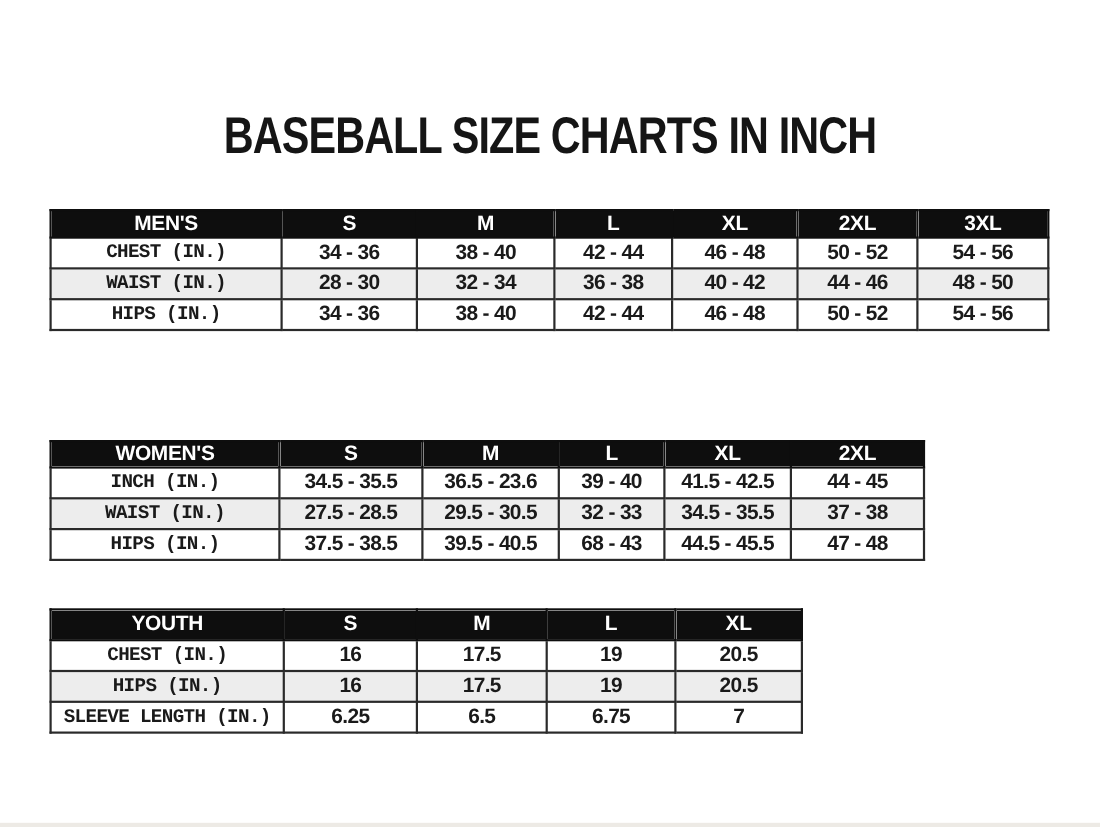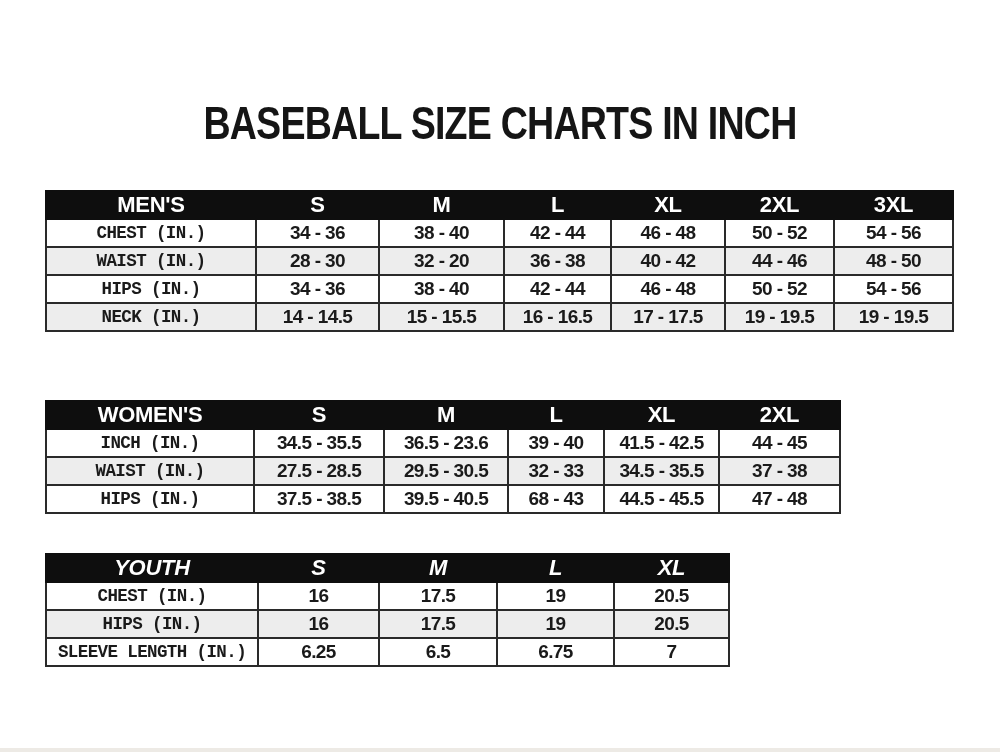"MEN'S" .size-table thead th { font-size: 22px -> 19px }
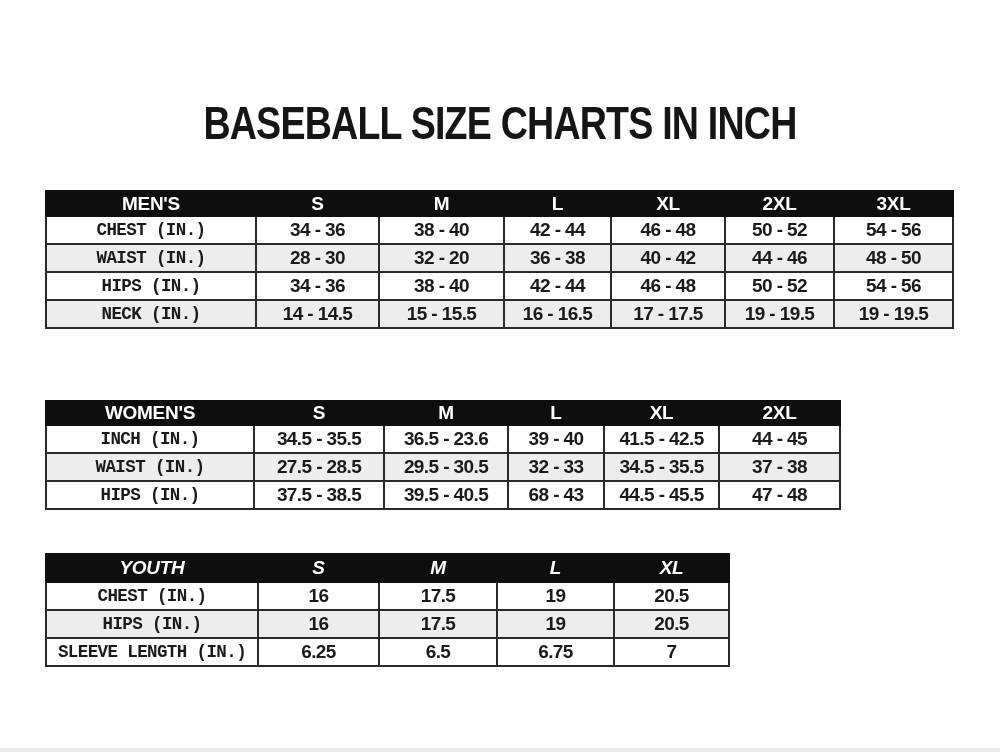"32 - 20" td { text: 20 -> 34 }
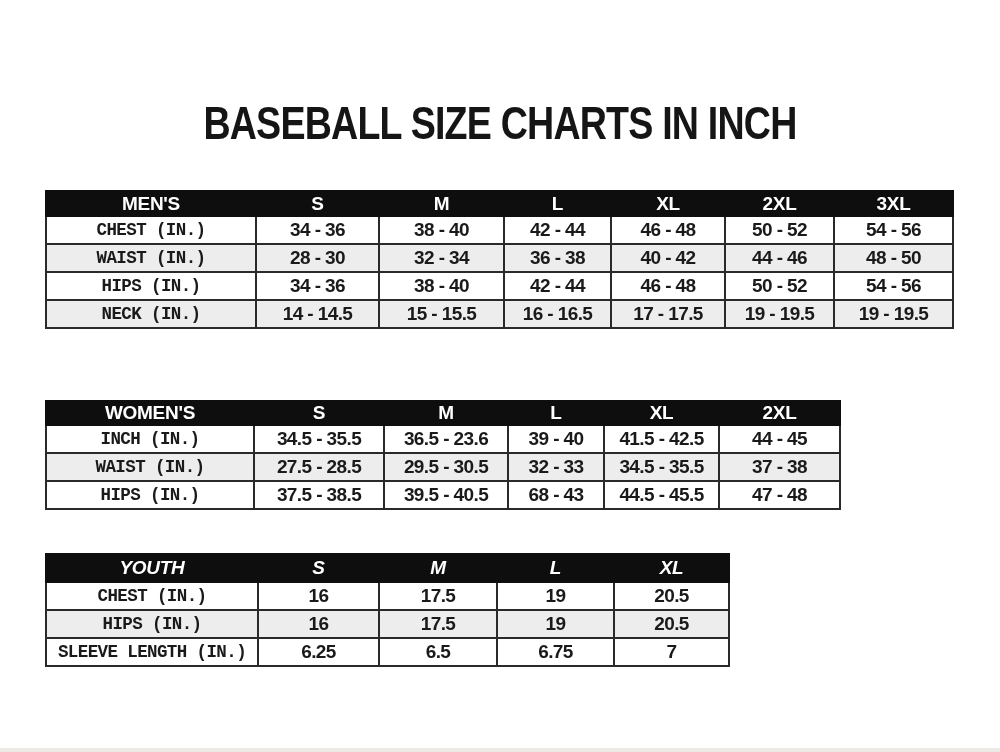"NECK (IN.)" tr { html: <tr> <td>NECK (IN.)</td> <td>14 - 14.5</td> <td>15 - 15.5</td> <td>16 - 16.5</td> <td>17 - 17.5</td> <td>19 - 19.5</td> <td>19 - 19.5</td> </tr> -> none }
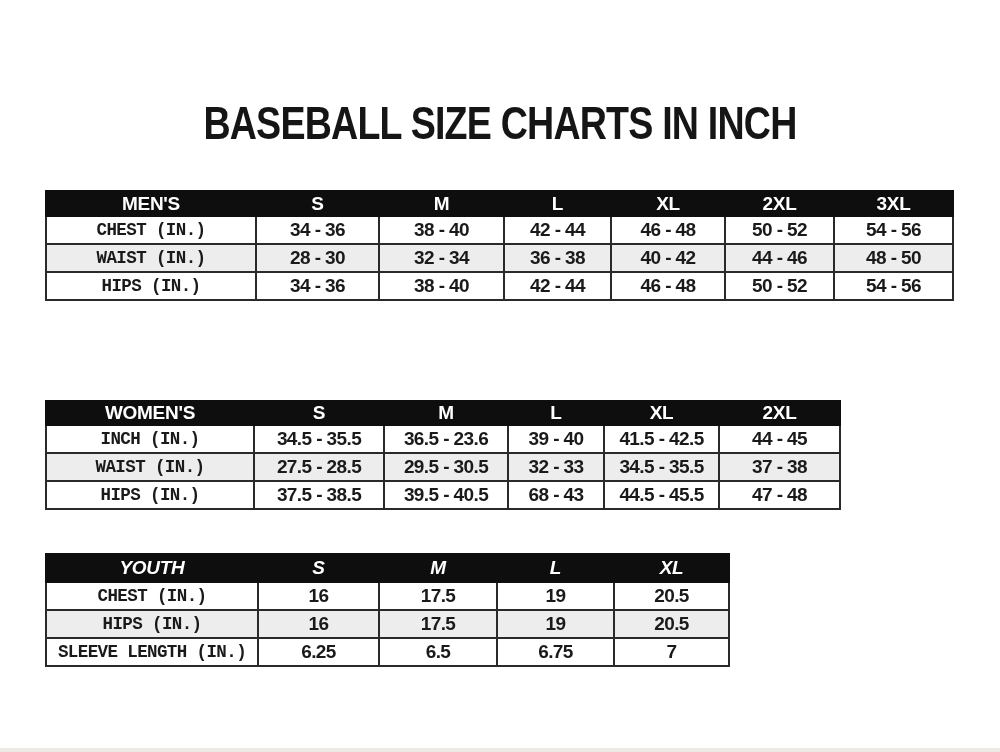"YOUTH" #table-youth thead tr { font-style: italic -> none }
